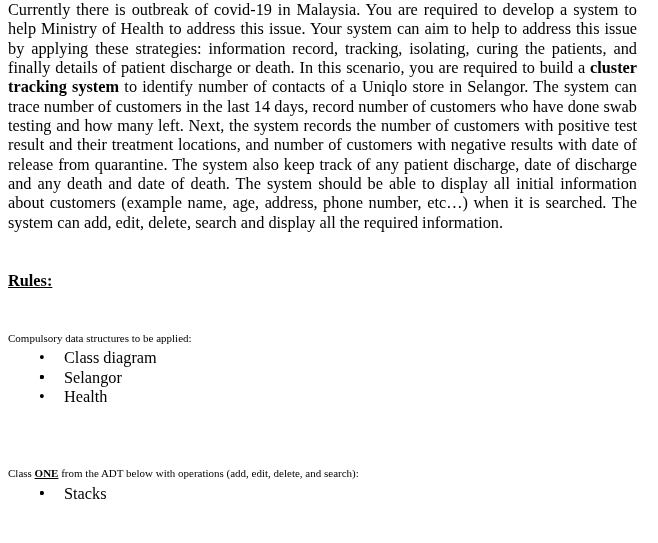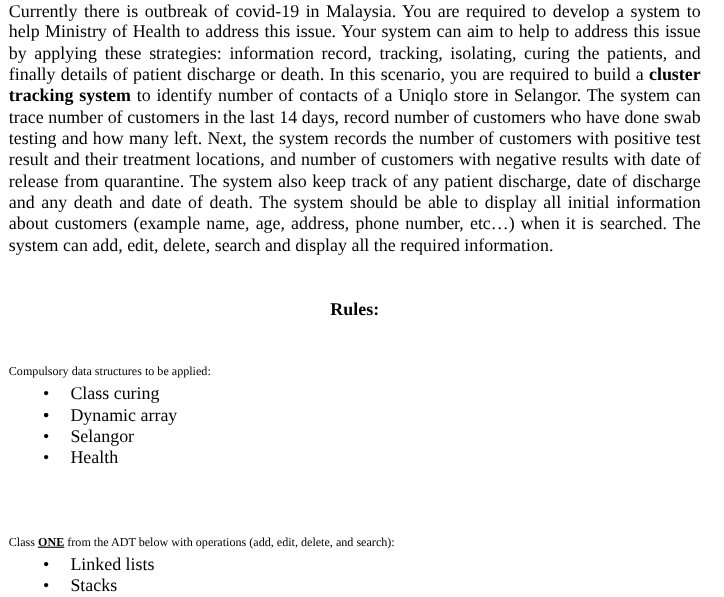"Rules:" h2.rules-heading { text-align: center -> left; text-decoration: none -> underline }
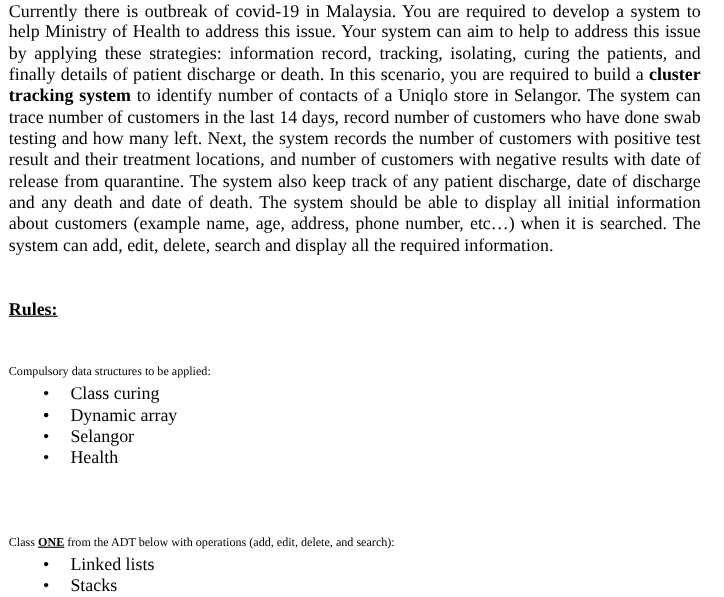"Class curing" span { text: curing -> diagram }
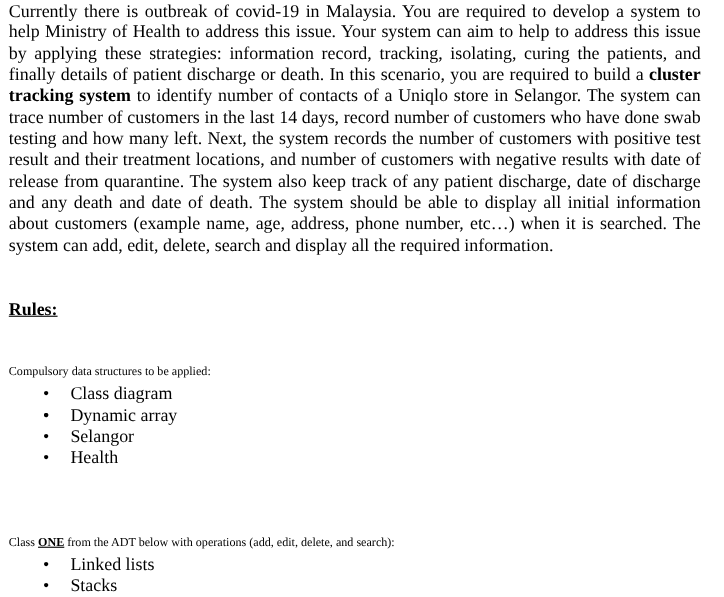"Dynamic array" span { html: <span>Dynamic array</span> -> none }
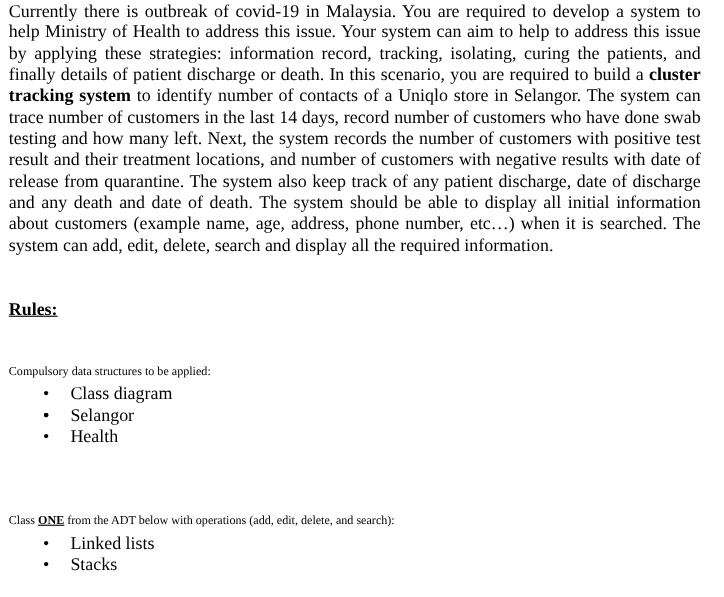"Linked lists" span { html: <span>Linked lists</span> -> none }
